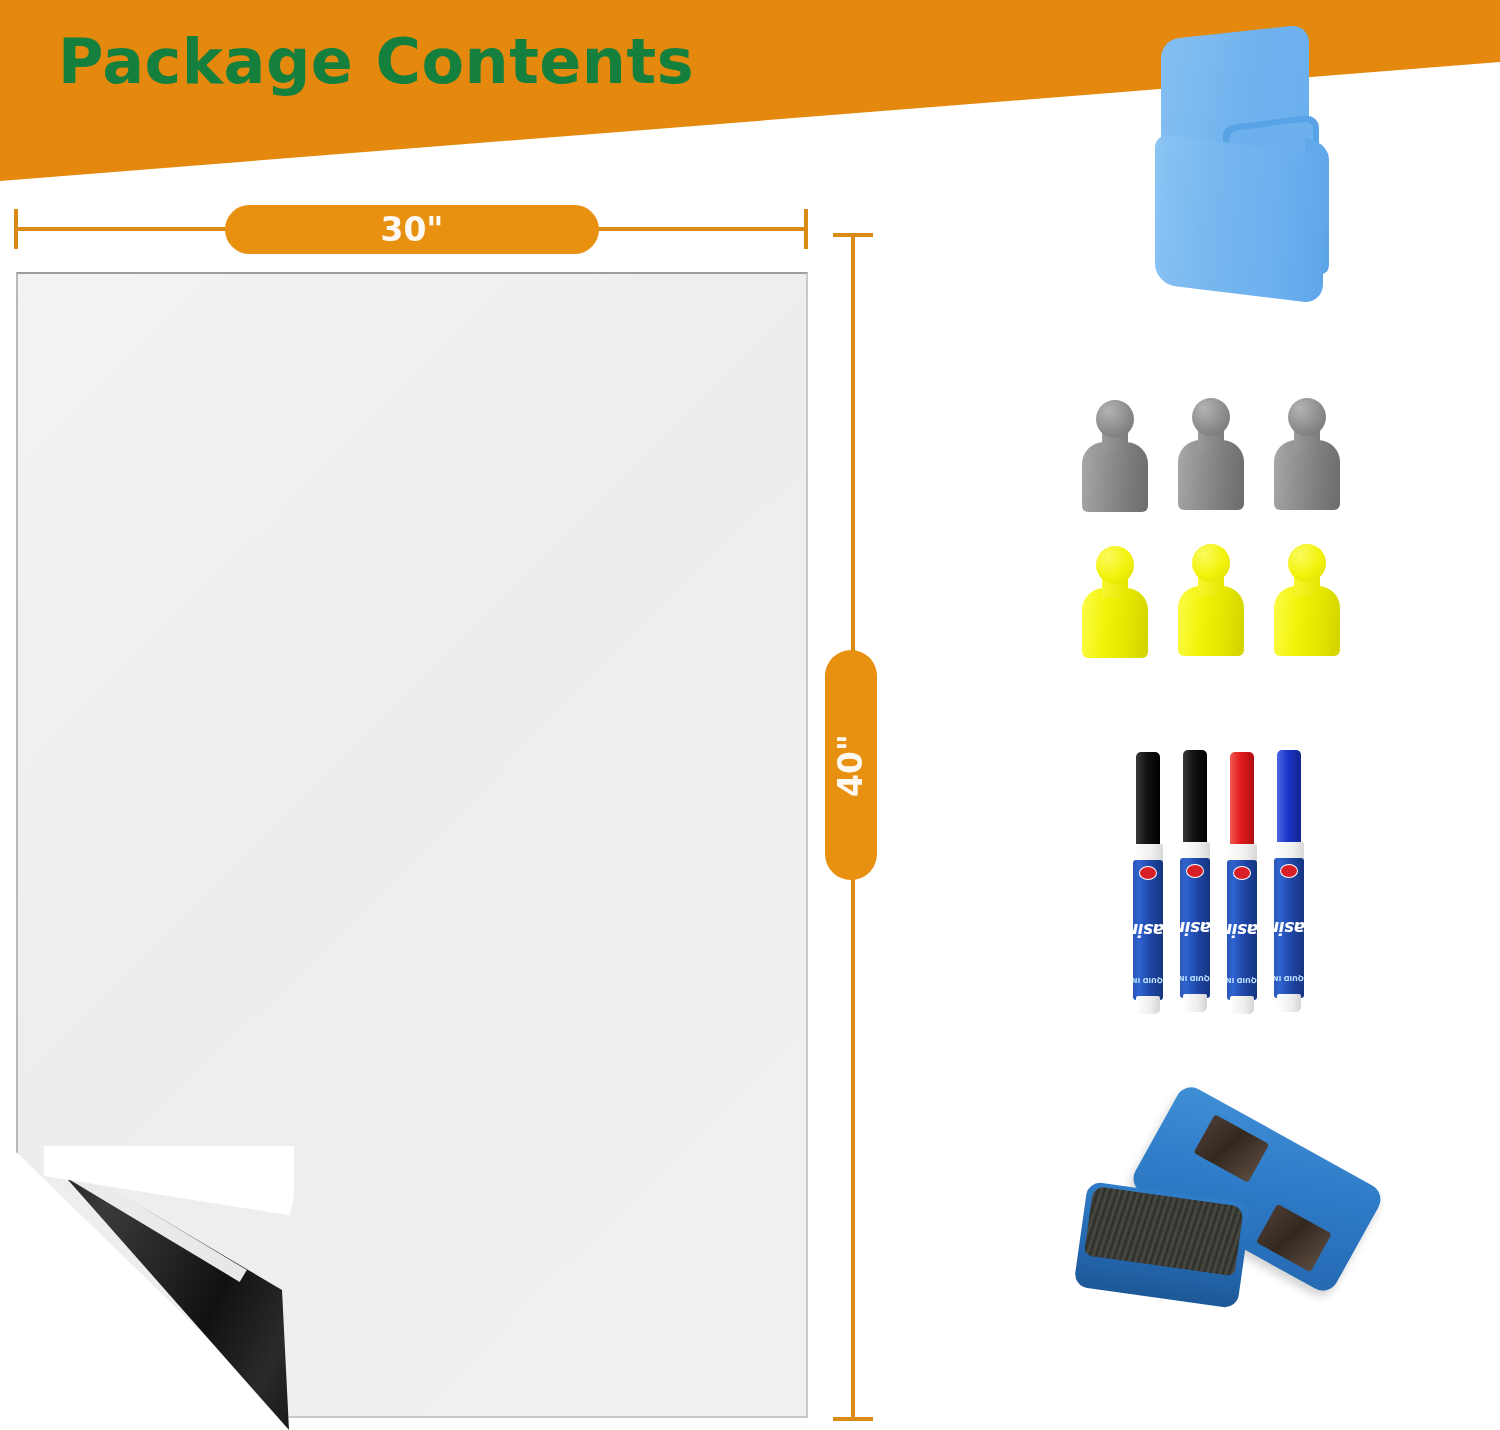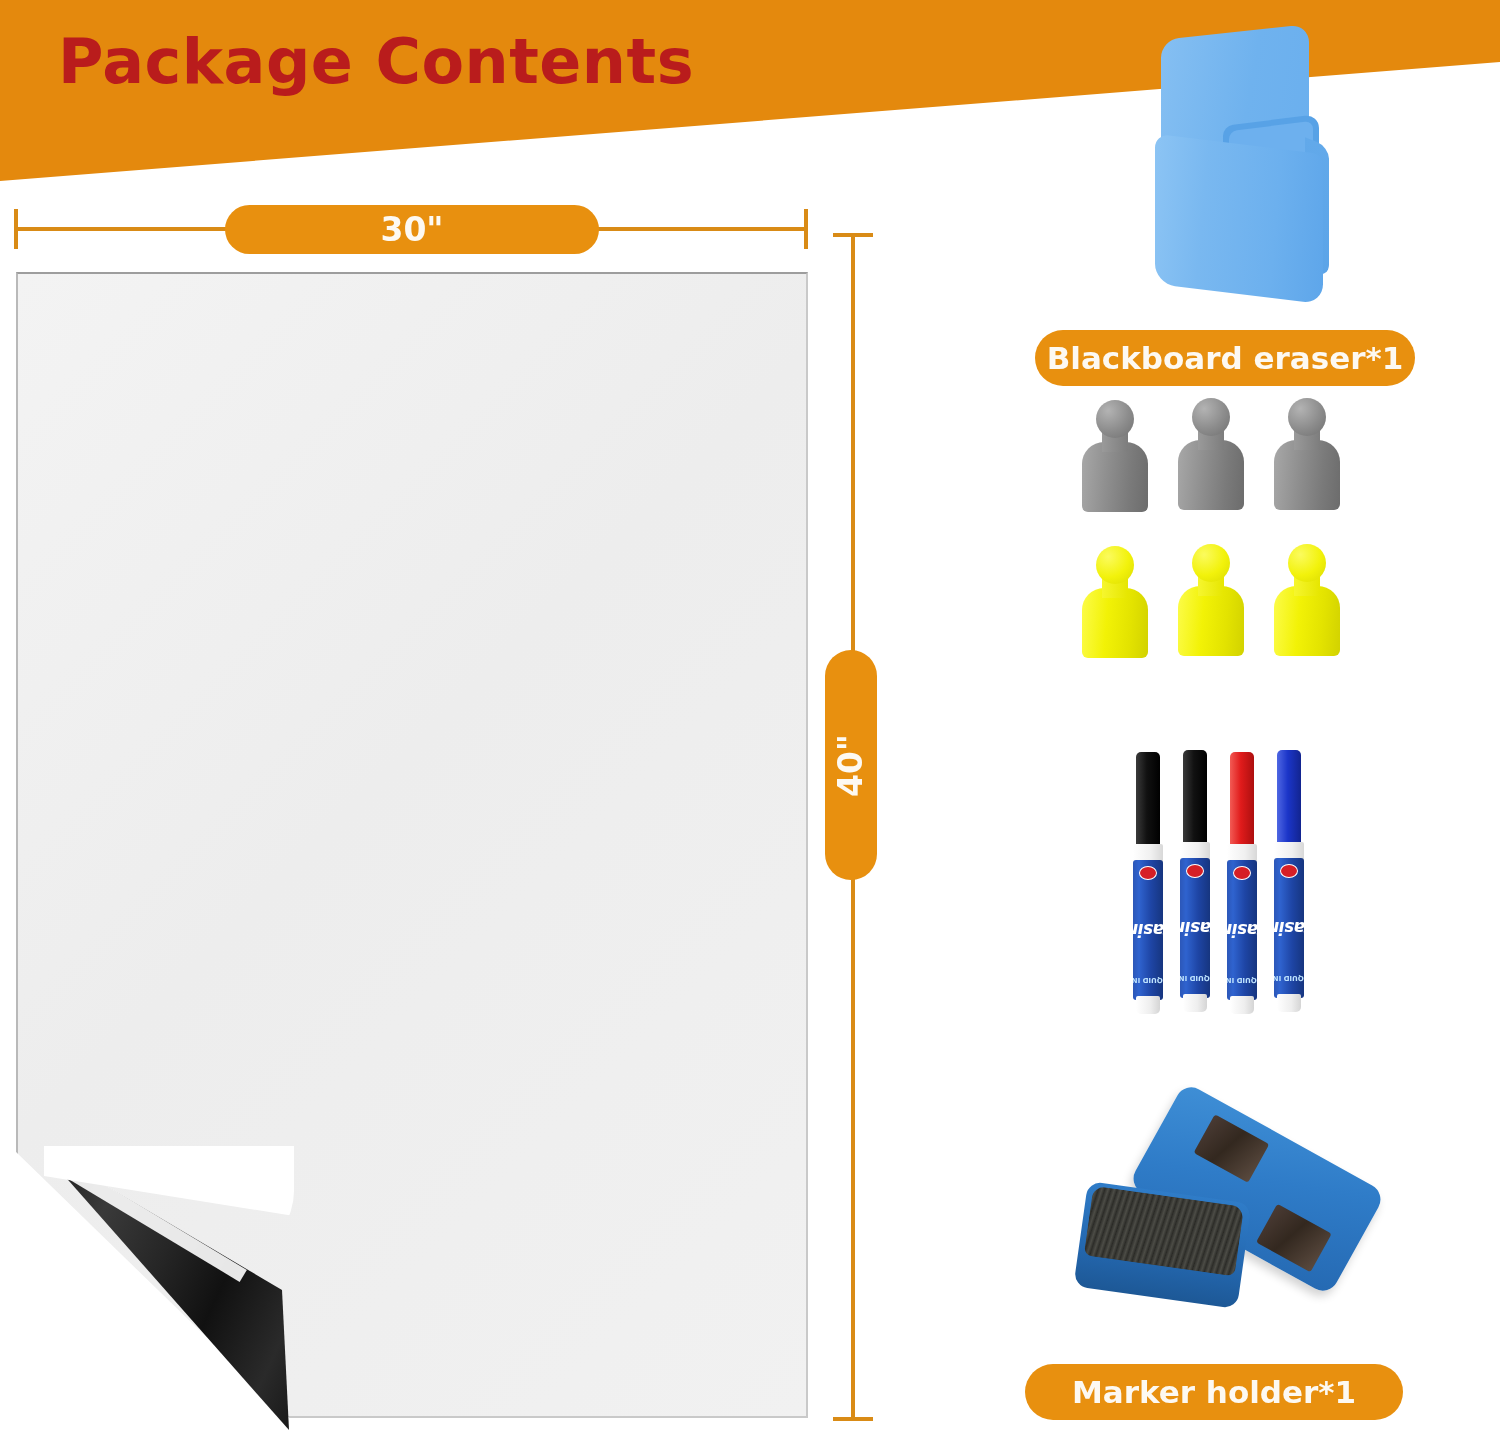"Package Contents" .header-title { color: #b91c1c -> #15803d }
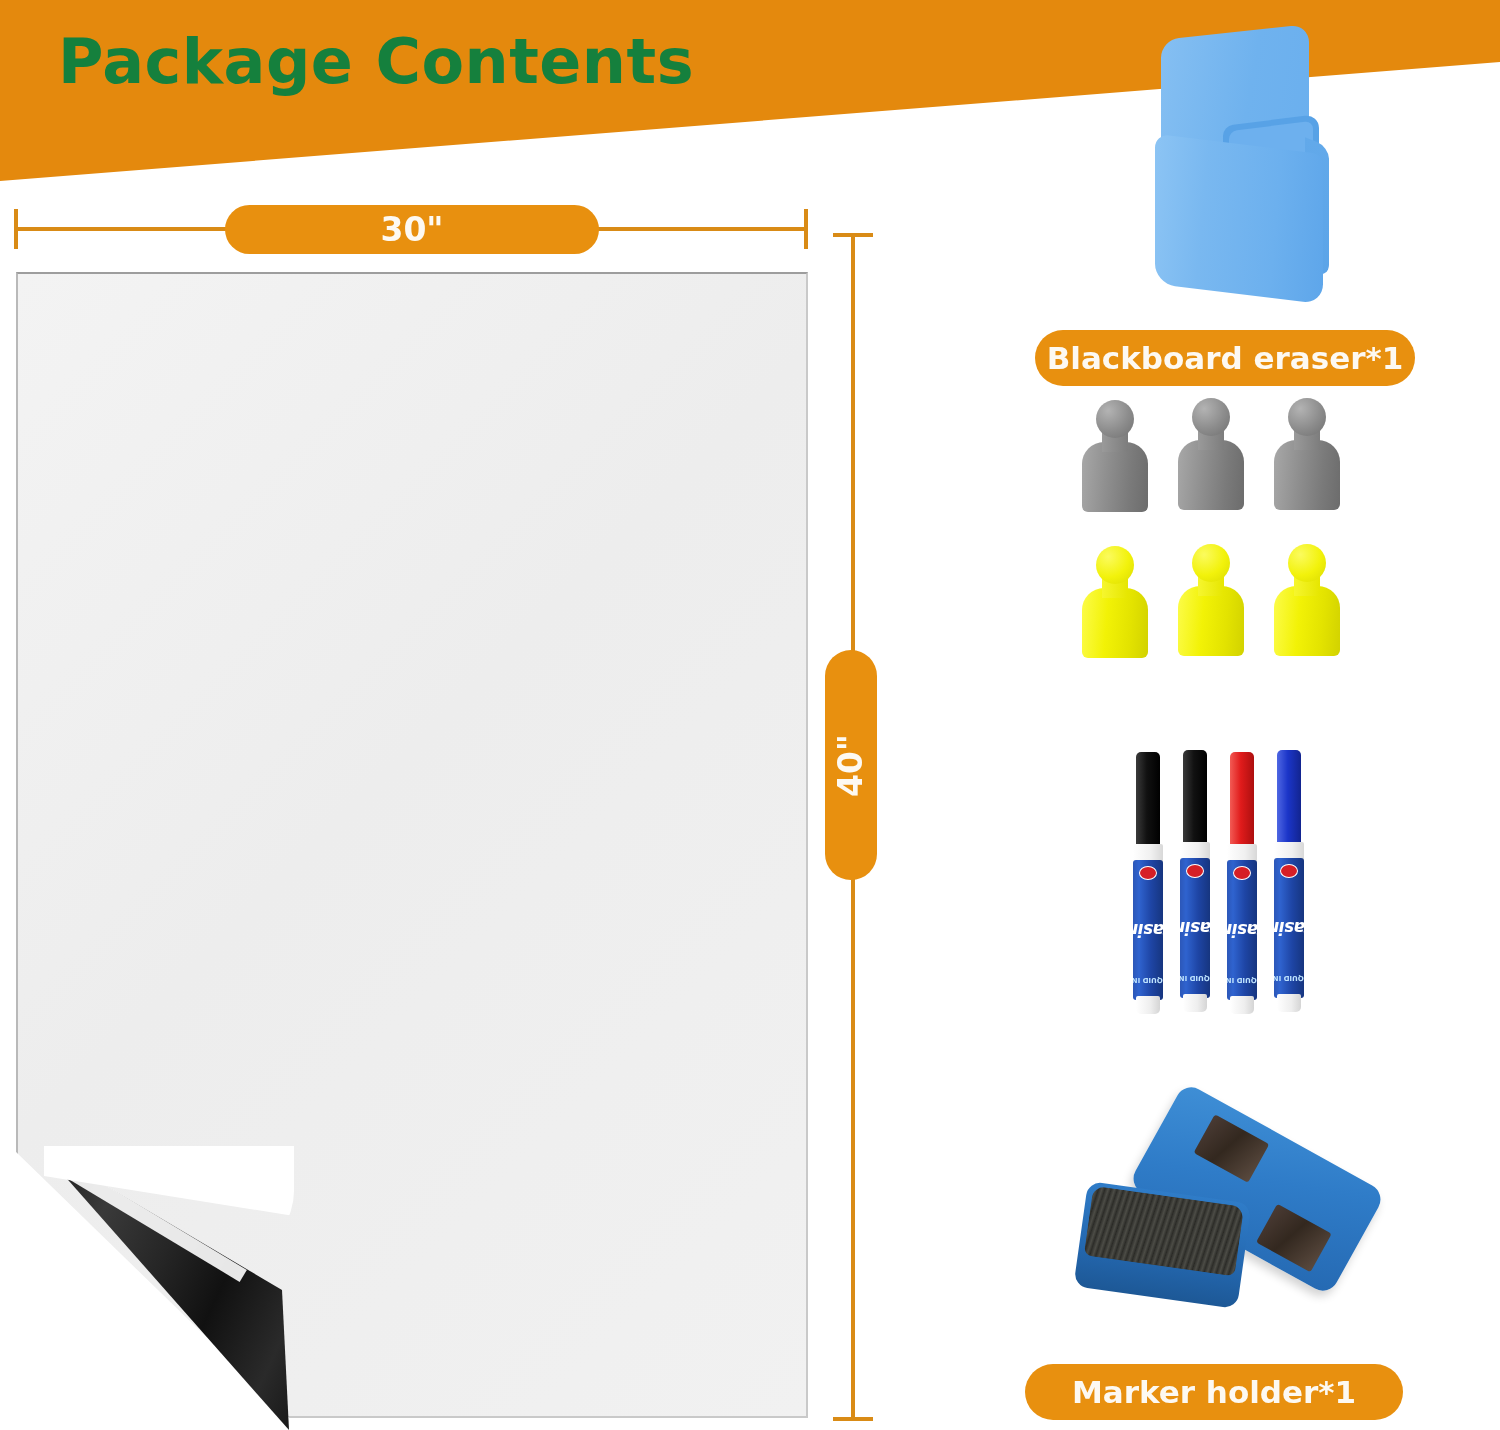"Blackboard eraser*1" div.tag { html: <div>Blackboard eraser*1</div> -> none }
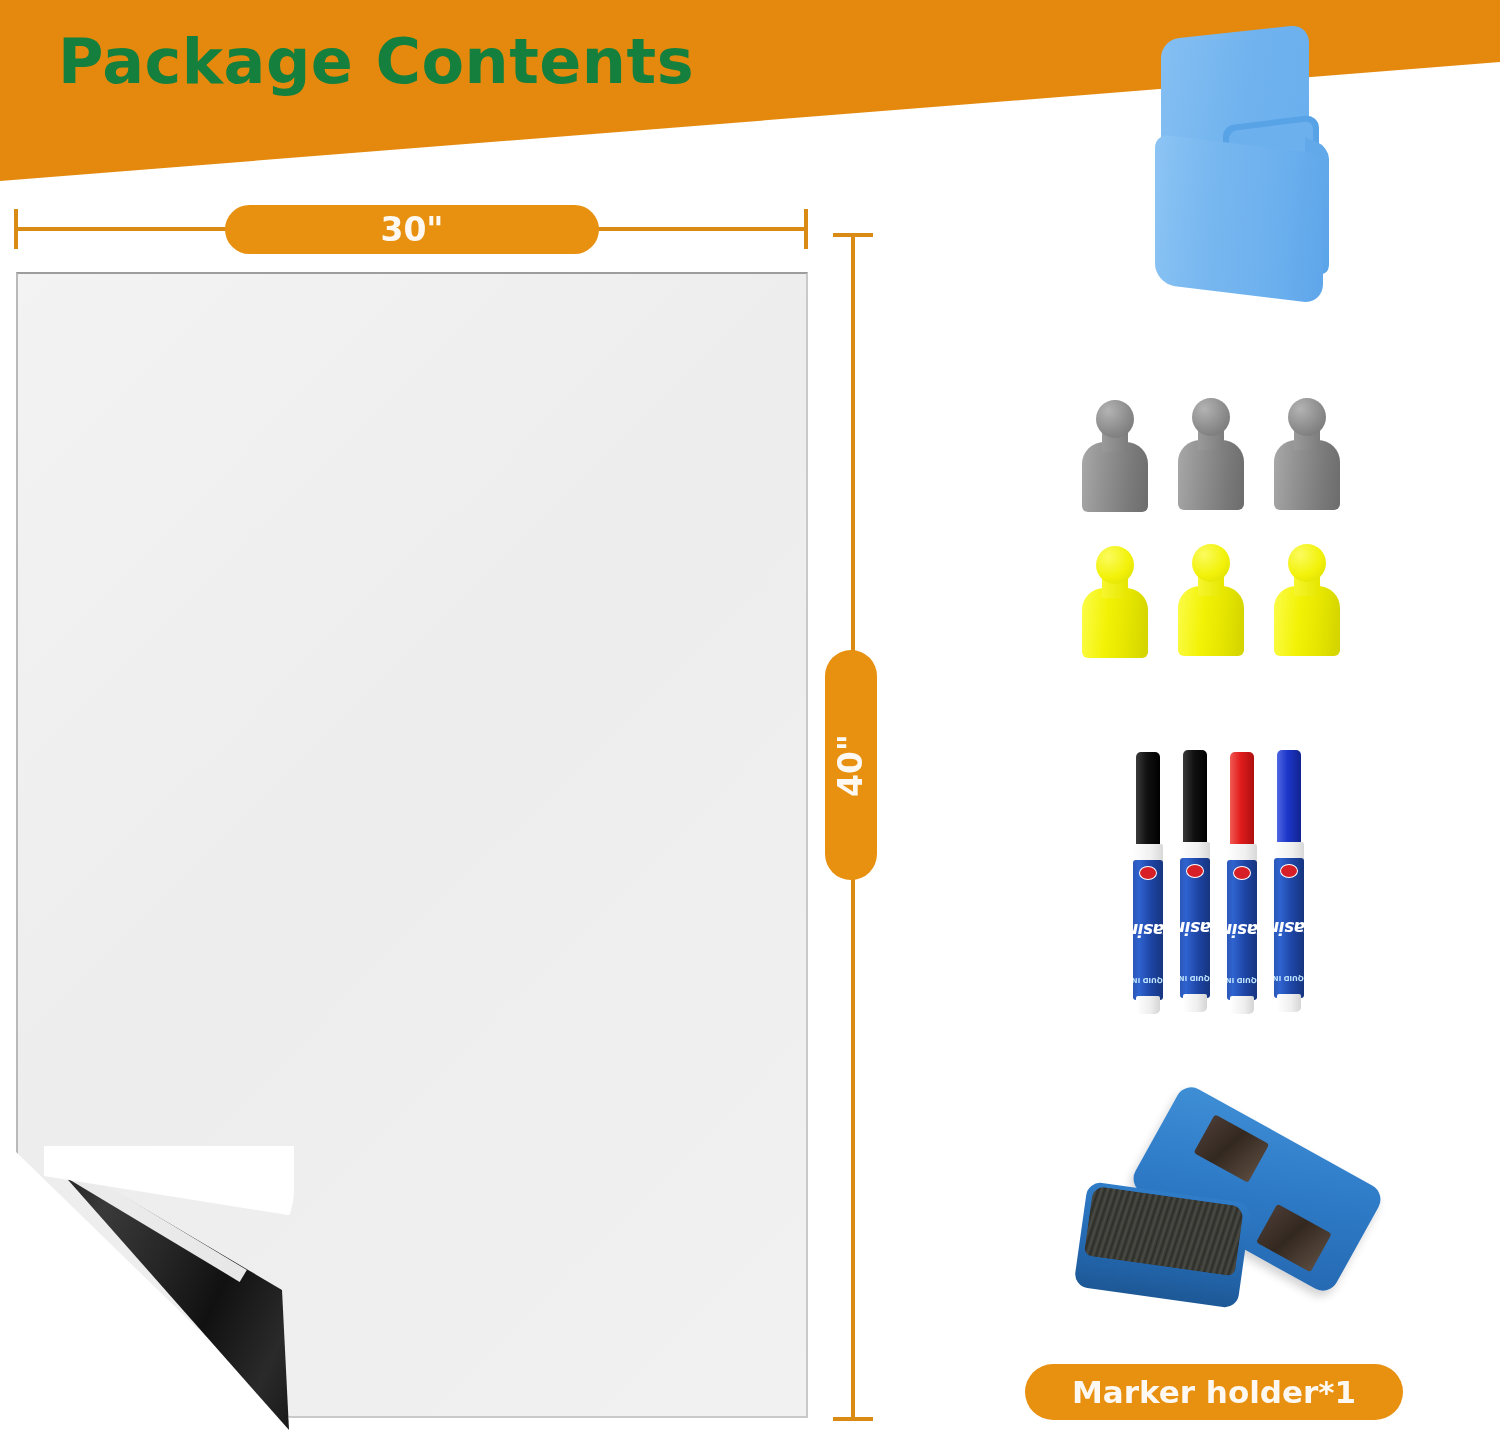"Marker holder*1" div.tag { html: <div>Marker holder*1</div> -> none }
